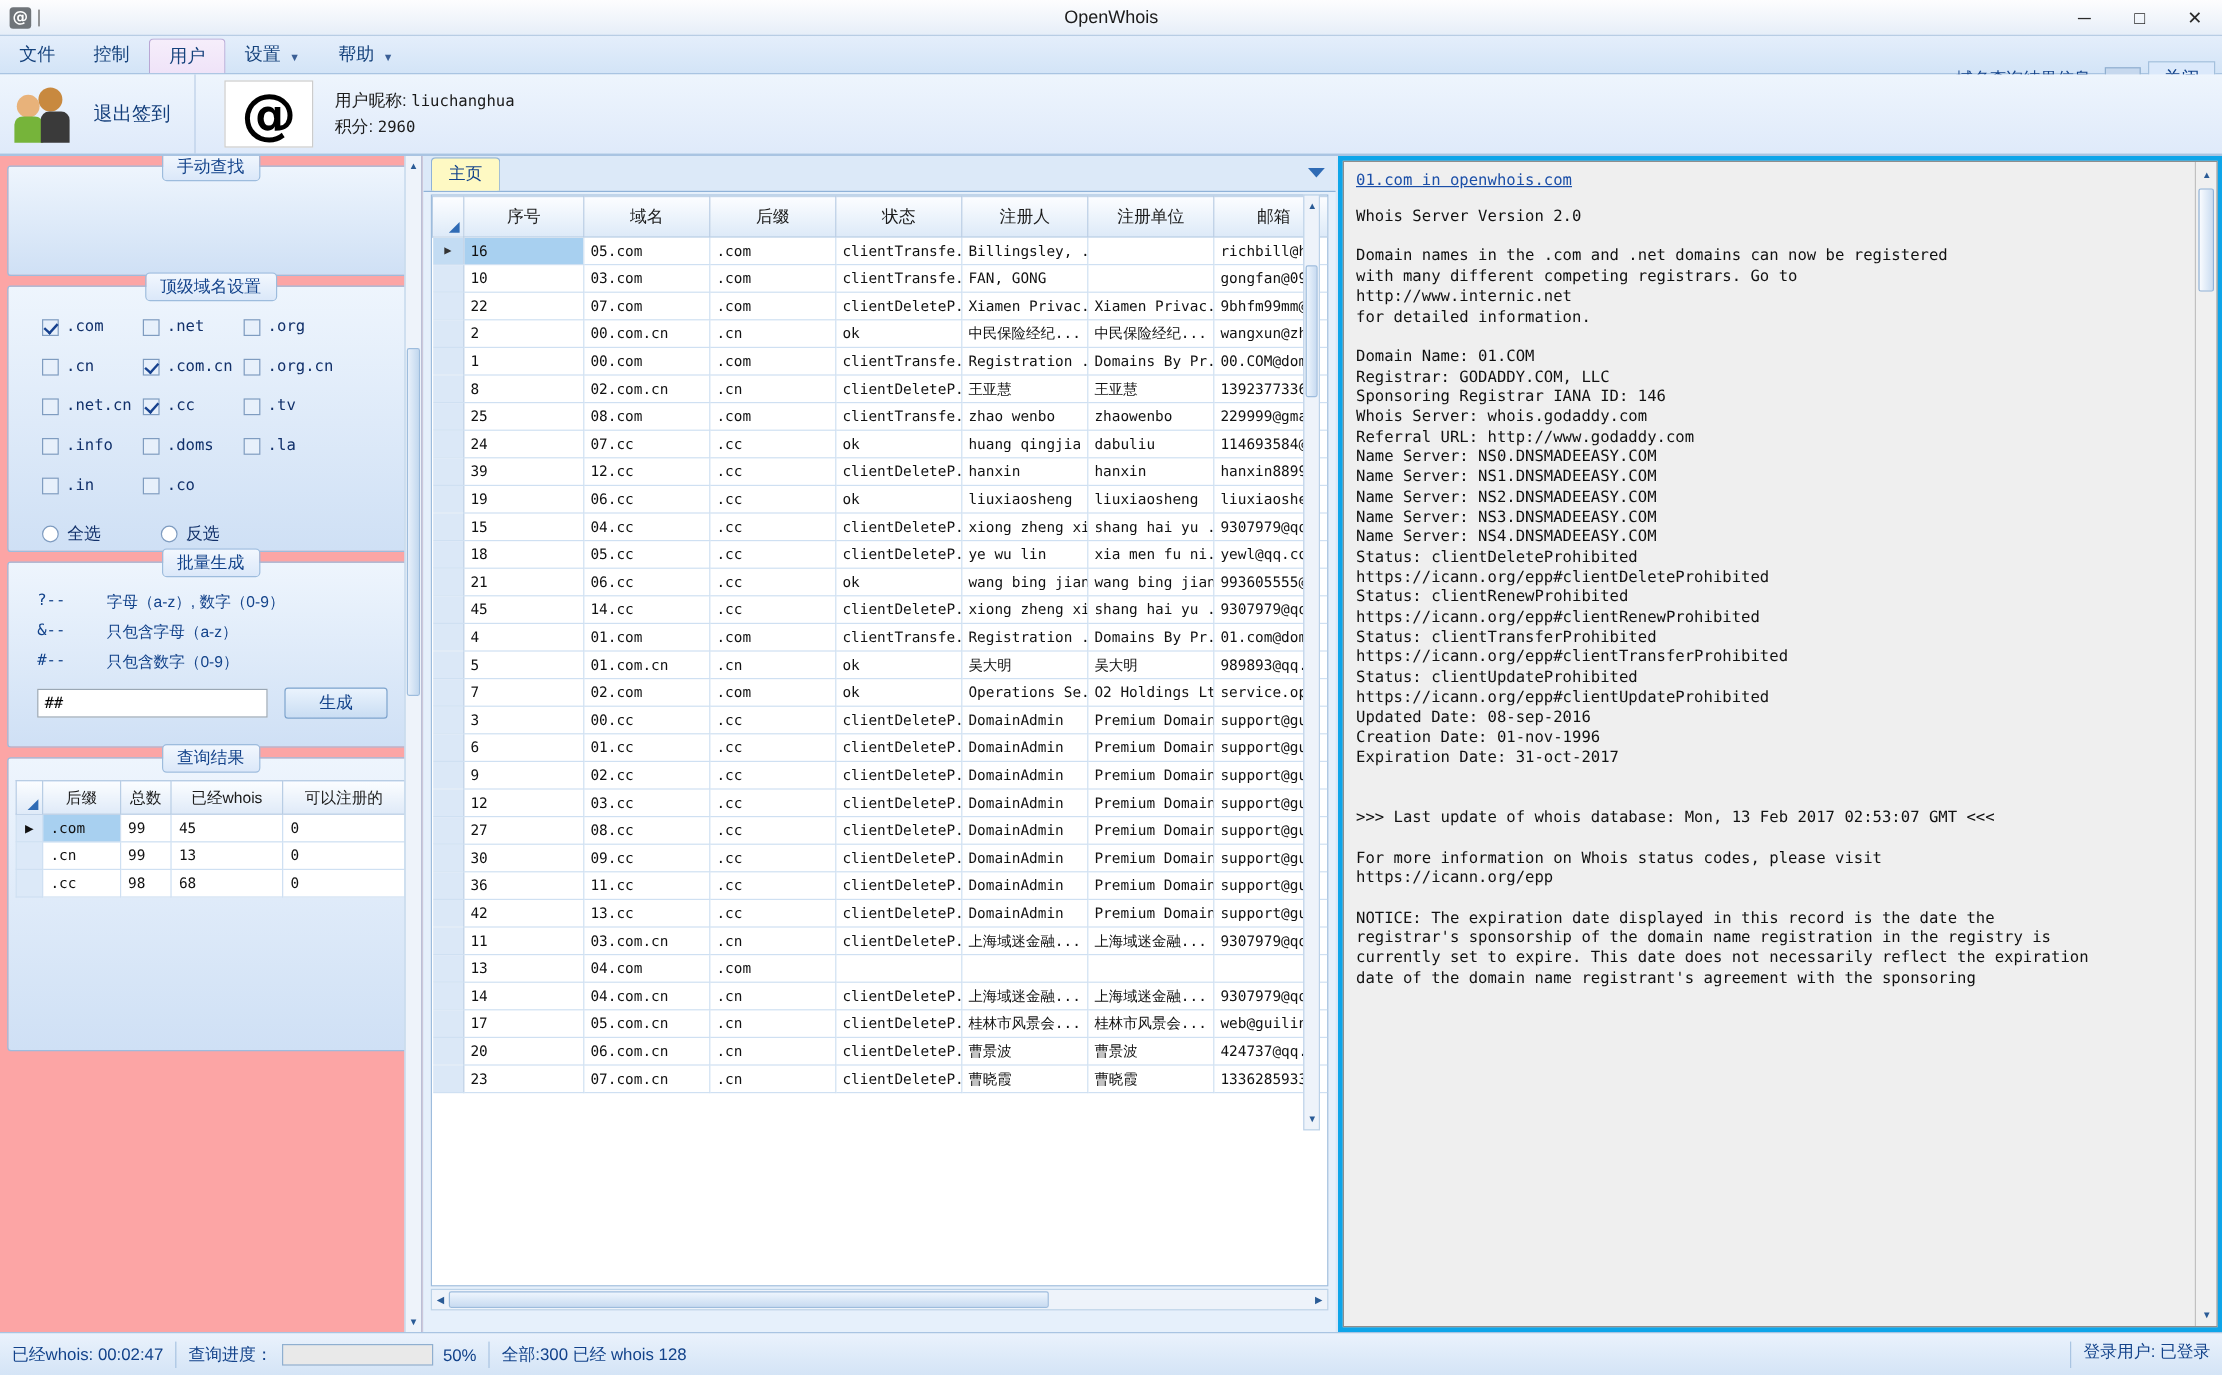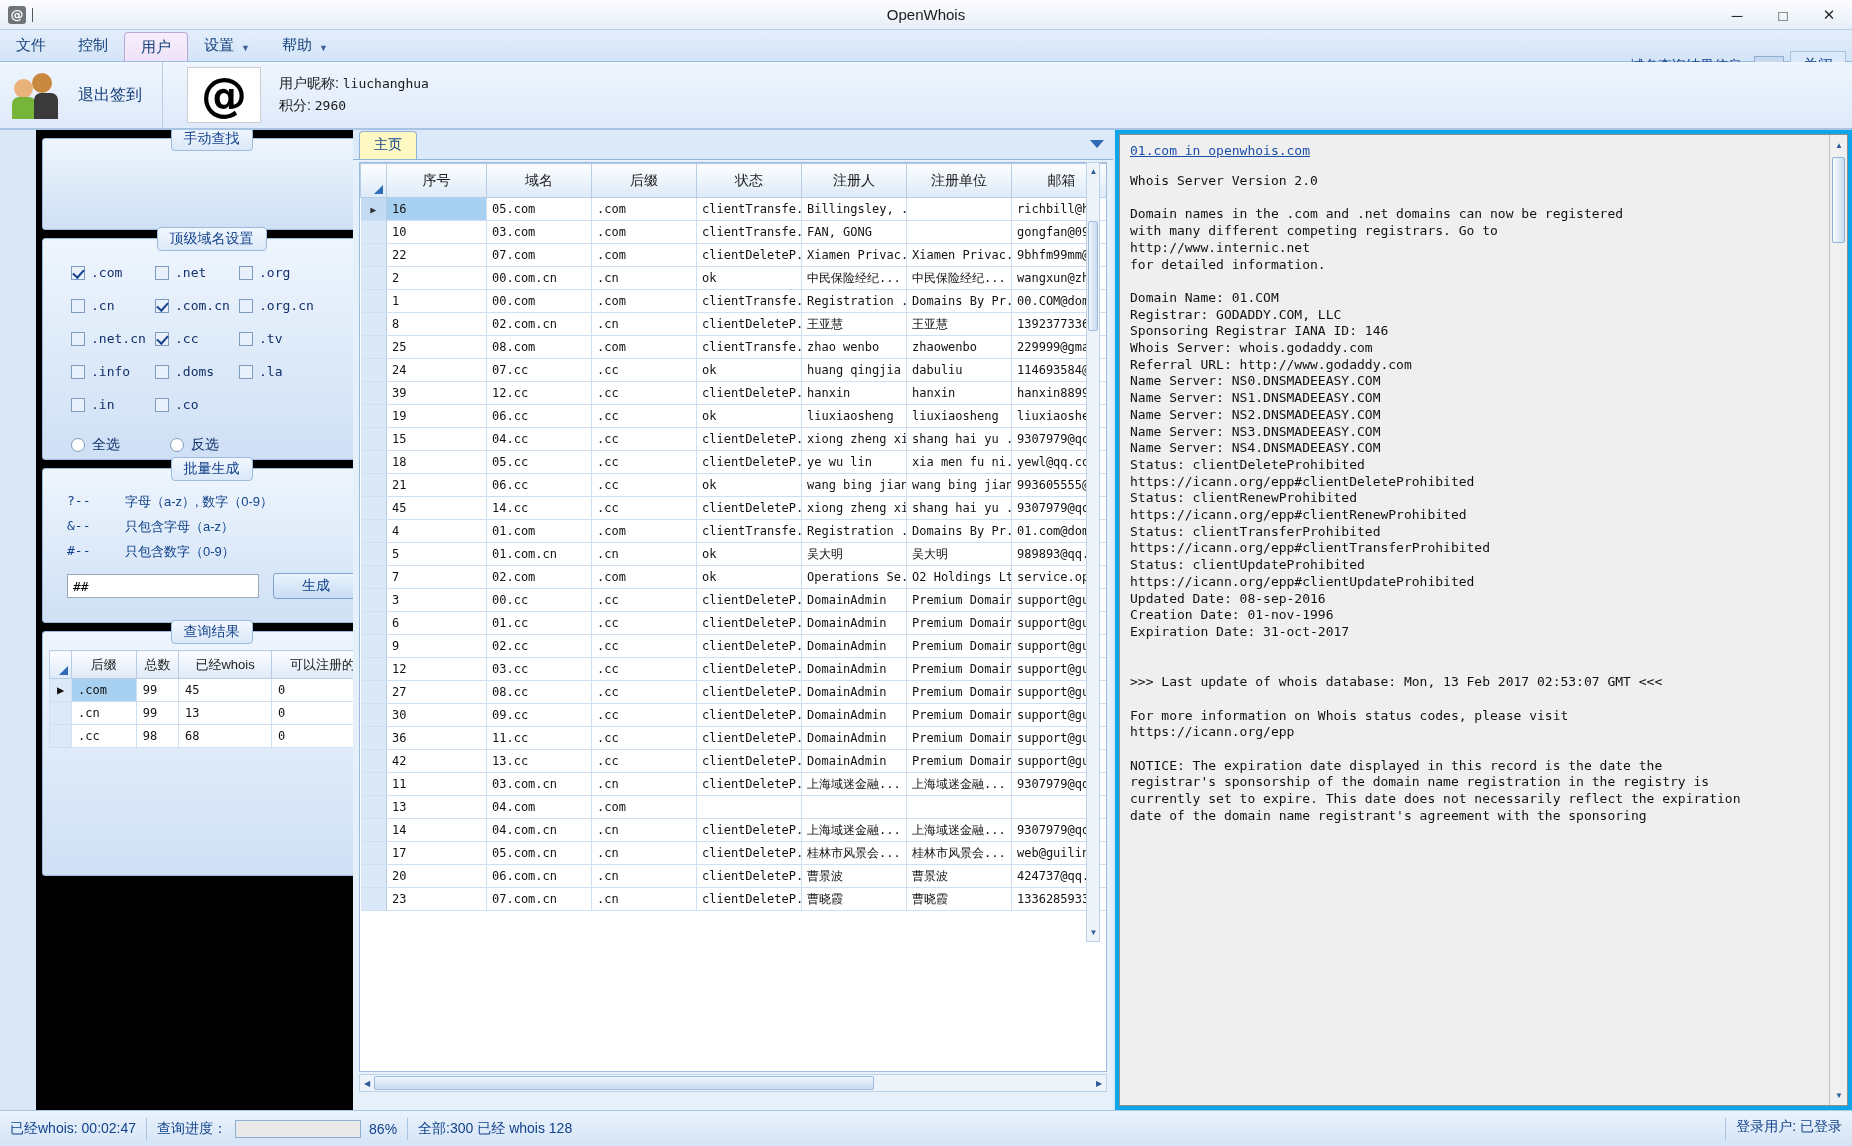"手动查找" .leftpanel { background: #000000 -> #fca5a5; margin-left: 36px -> none }
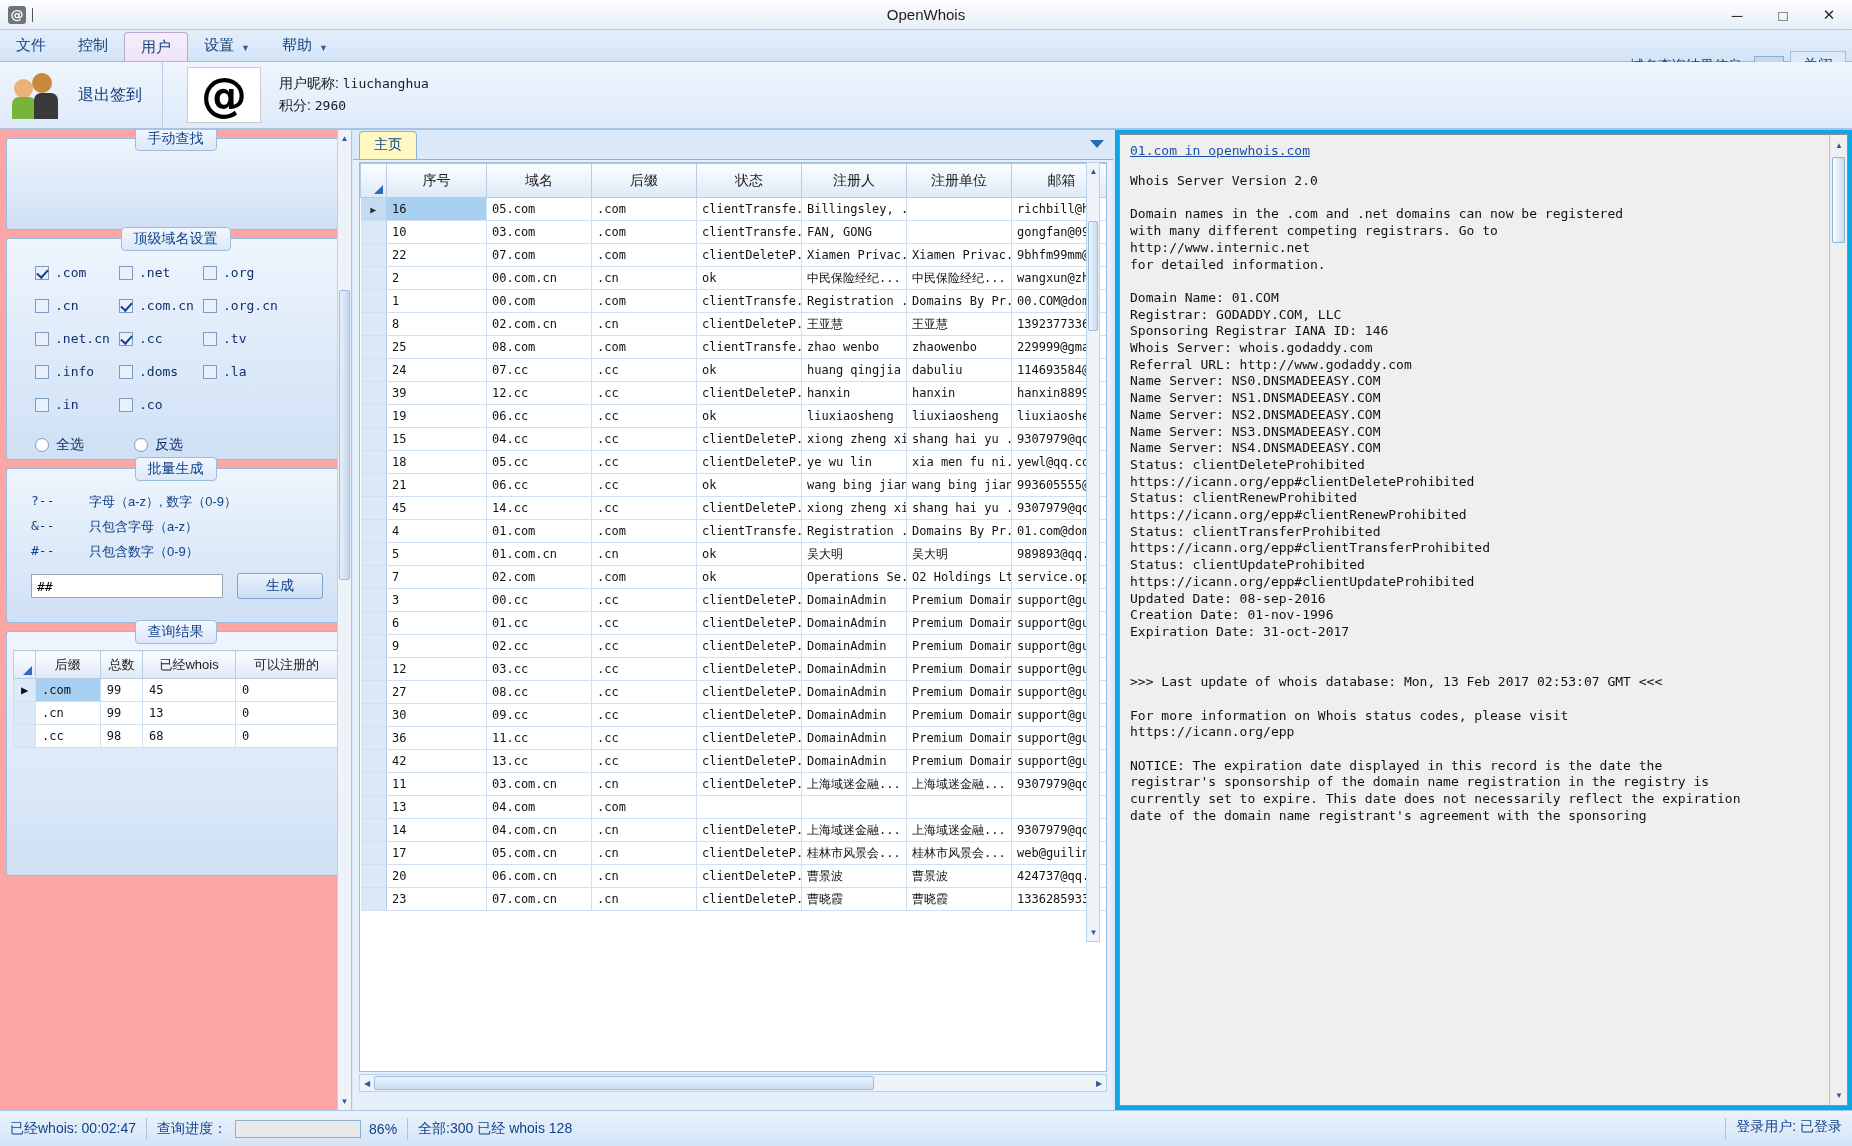"86%" span { text: 86% -> 50% }
